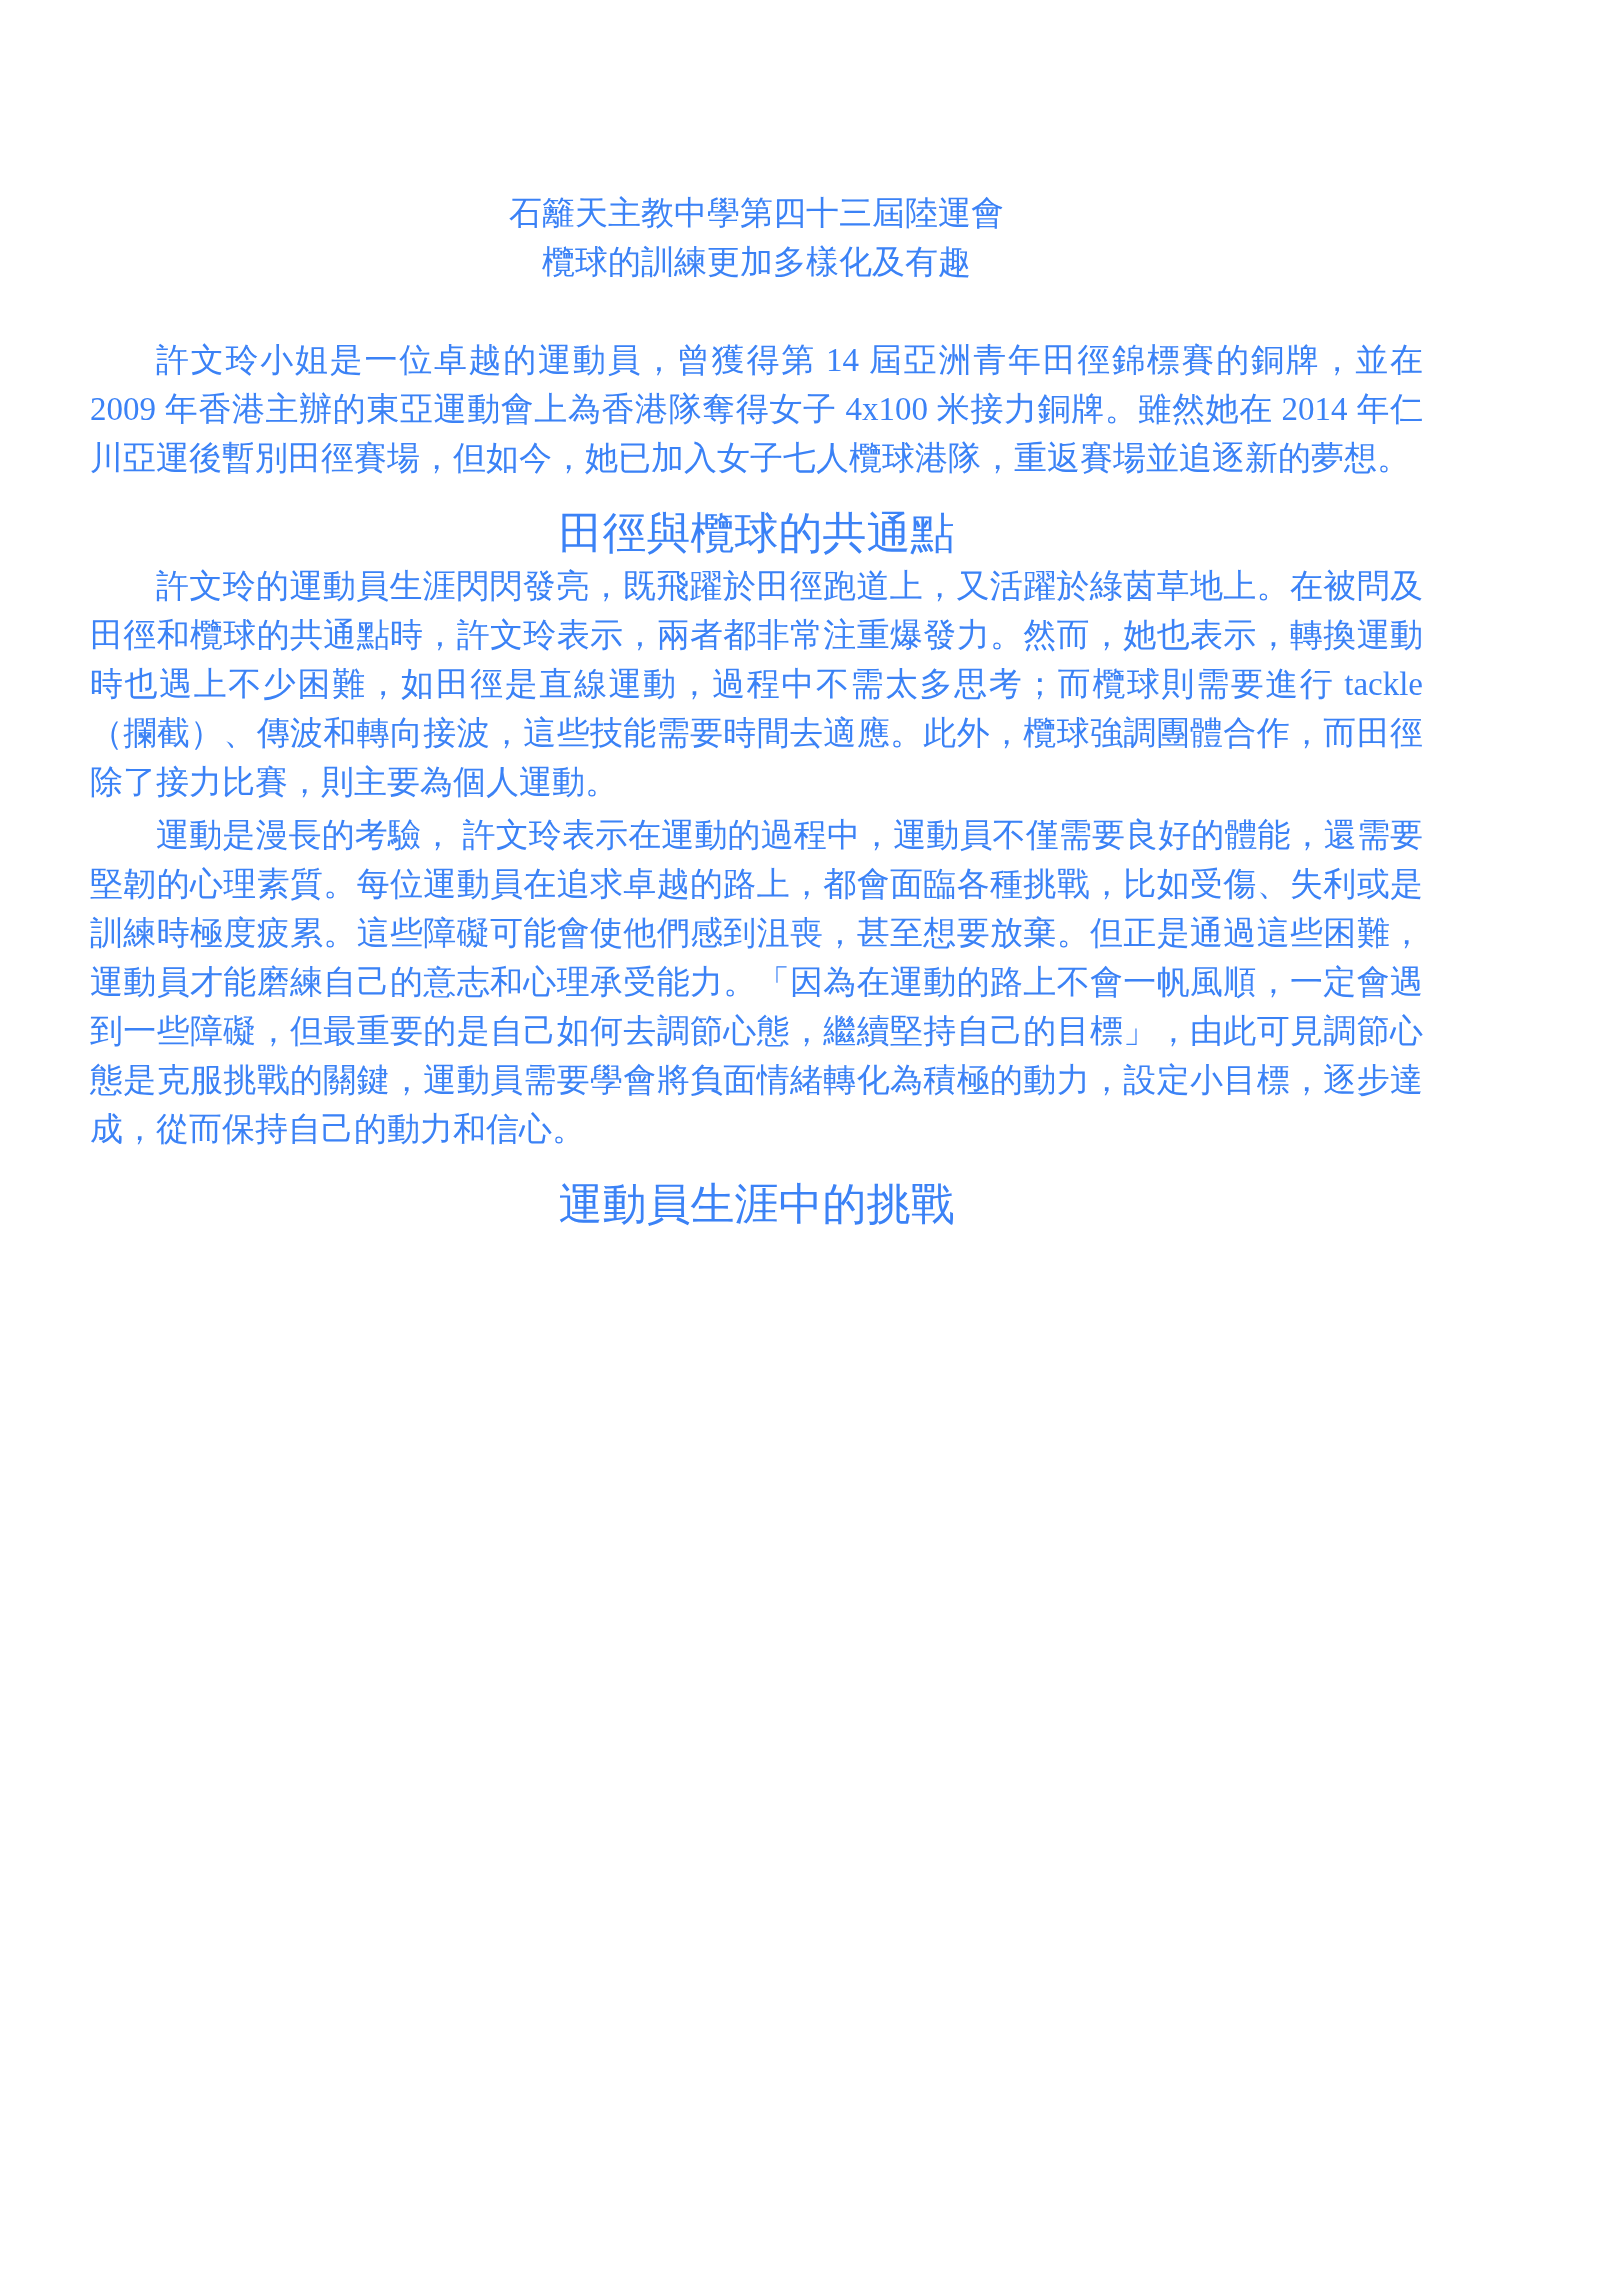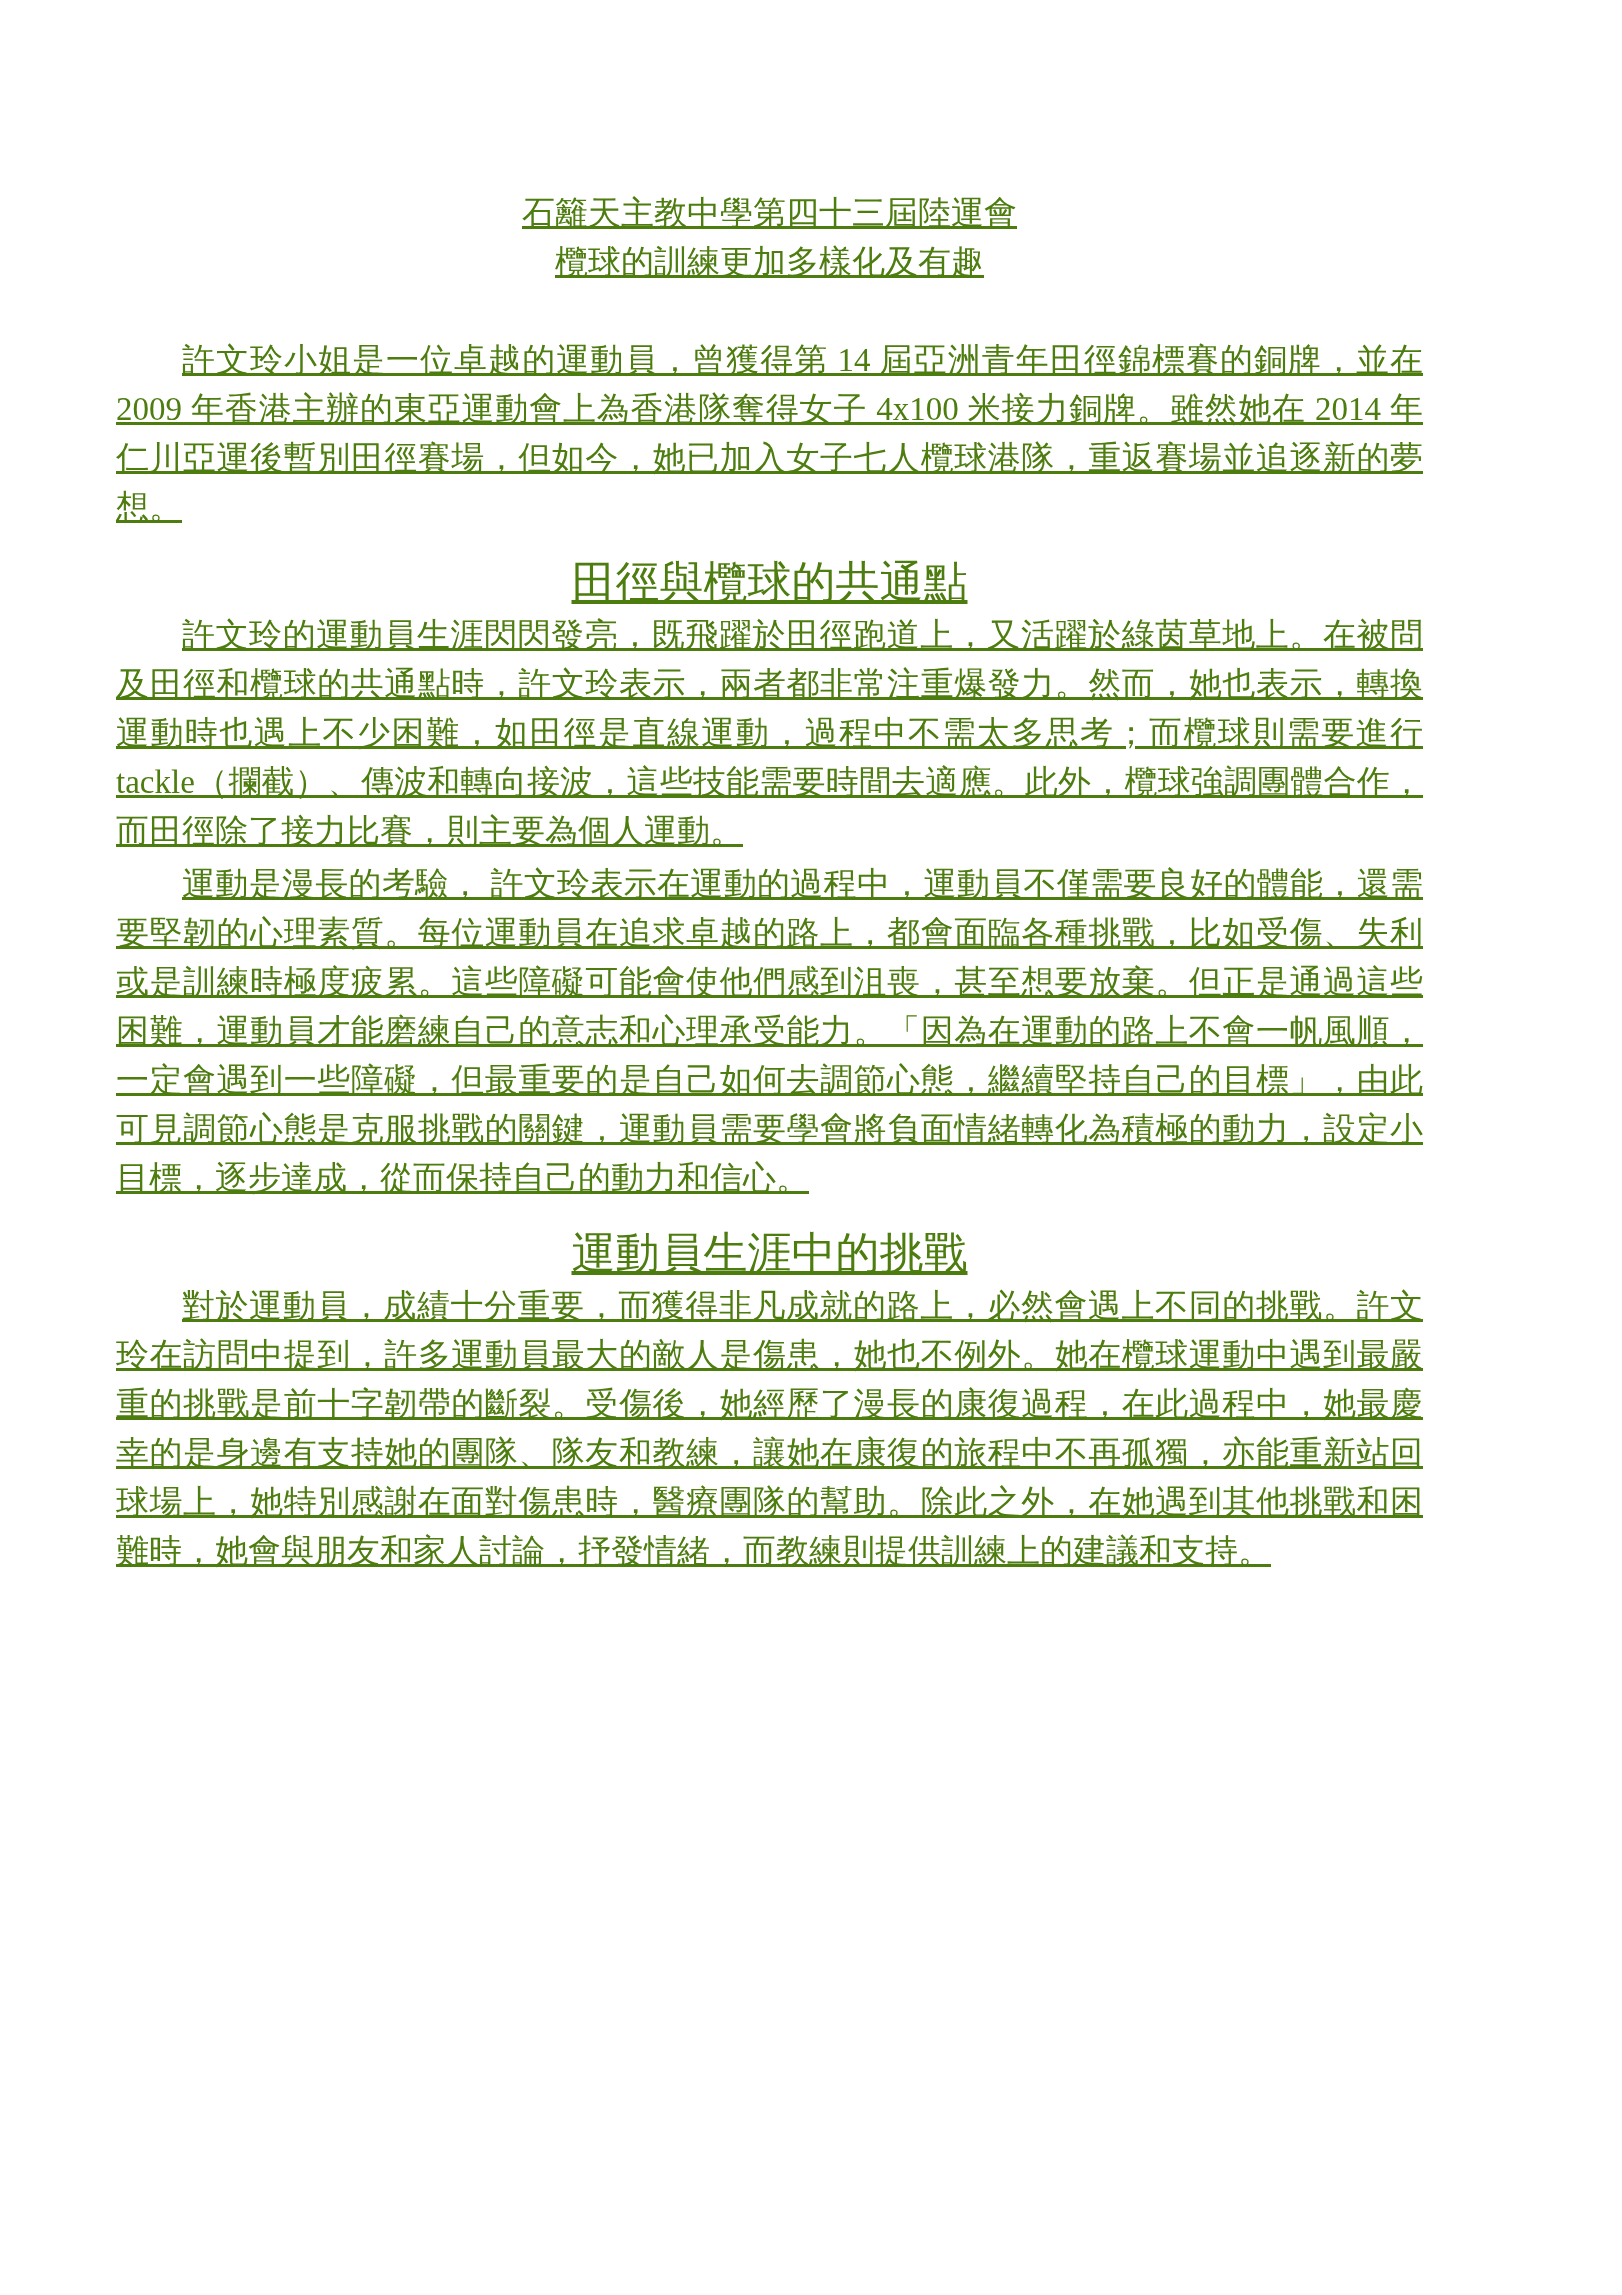"石籬天主教中學第四十三屆陸運會" .page { color: #4d7c0f -> #3b82f6; padding: 189px 196px 0 112px -> 189px 196px 0 86px; text-decoration: underline -> none }
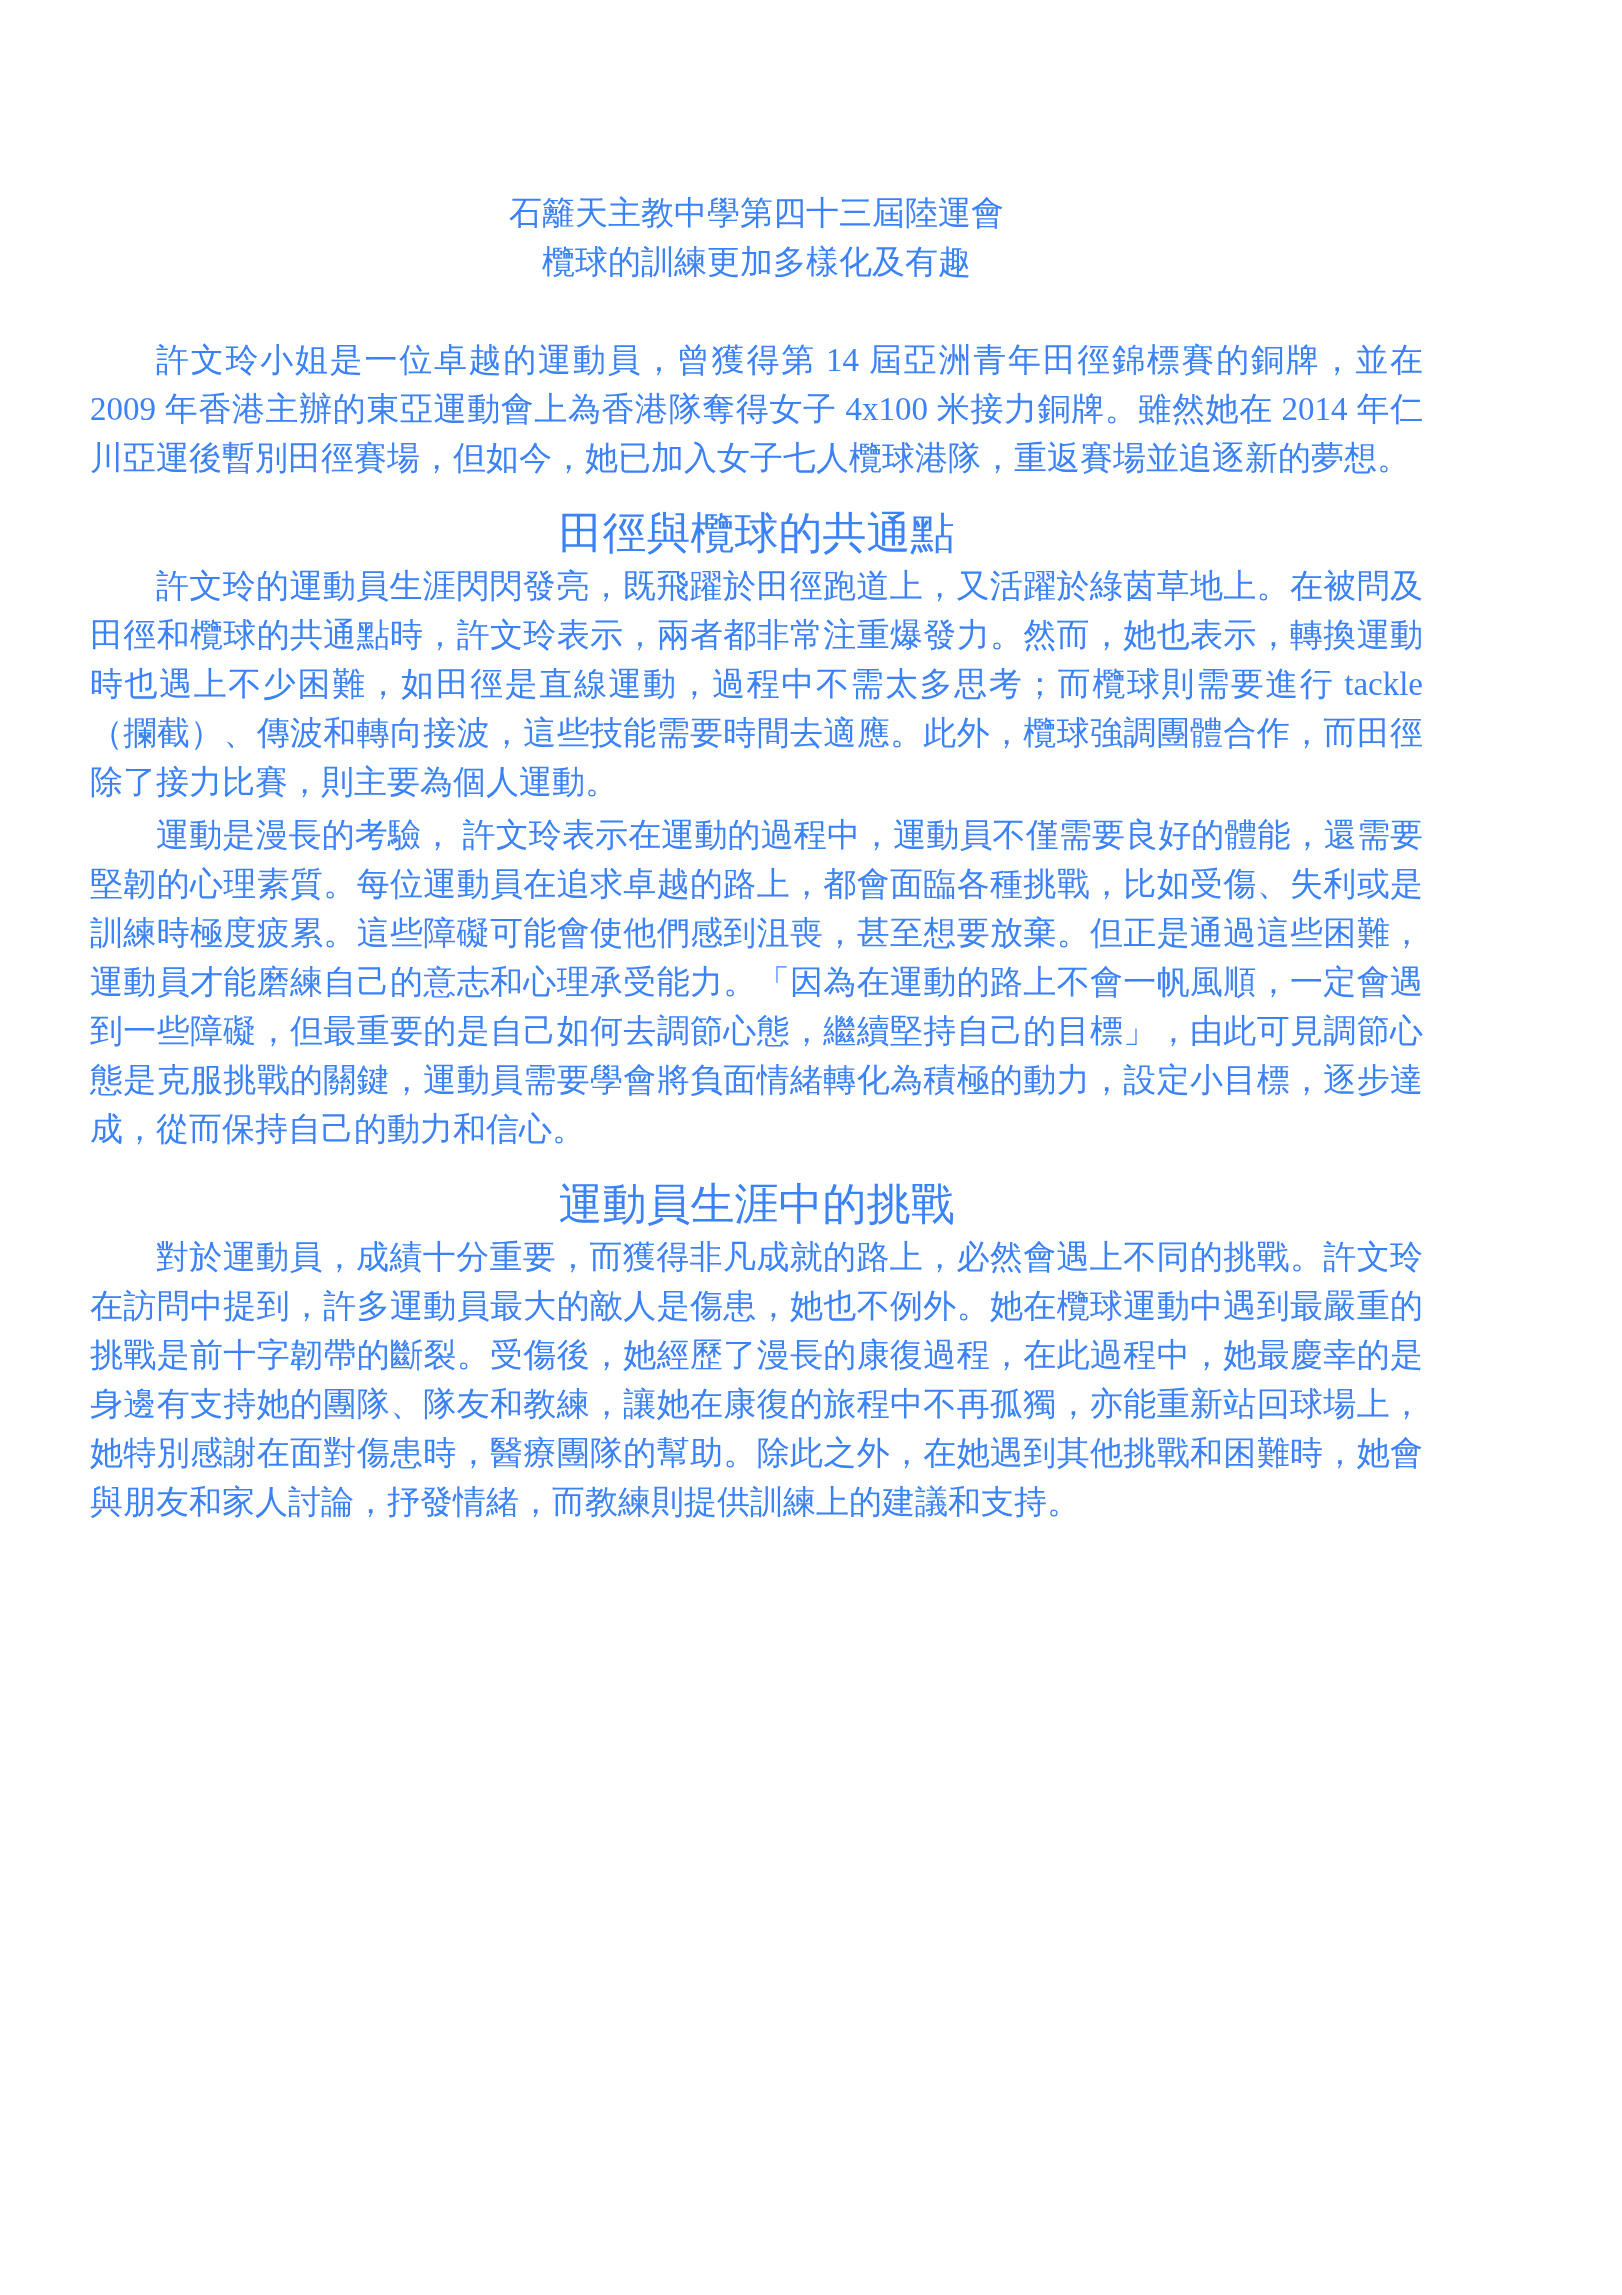"對於運動員，成績十分重要，而獲得非凡成就的路上，必然會遇上不同的挑戰。許文玲在訪" p.body-paragraph { html: <p>對於運動員，成績十分重要，而獲得非凡成就的路上，必然會遇上不同的挑戰。許文玲在訪問中提到，許多運動員最大的敵人是傷患，她也不例外。她在欖球運動中遇到最嚴重的挑戰是前十字韌帶的斷裂。受傷後，她經歷了漫長的康復過程，在此過程中，她最慶幸的是身邊有支持她的團隊、隊友和教練，讓她在康復的旅程中不再孤獨，亦能重新站回球場上，她特別感謝在面對傷患時，醫療團隊的幫助。除此之外，在她遇到其他挑戰和困難時，她會與朋友和家人討論，抒發情緒，而教練則提供訓練上的建議和支持。</p> -> none }
